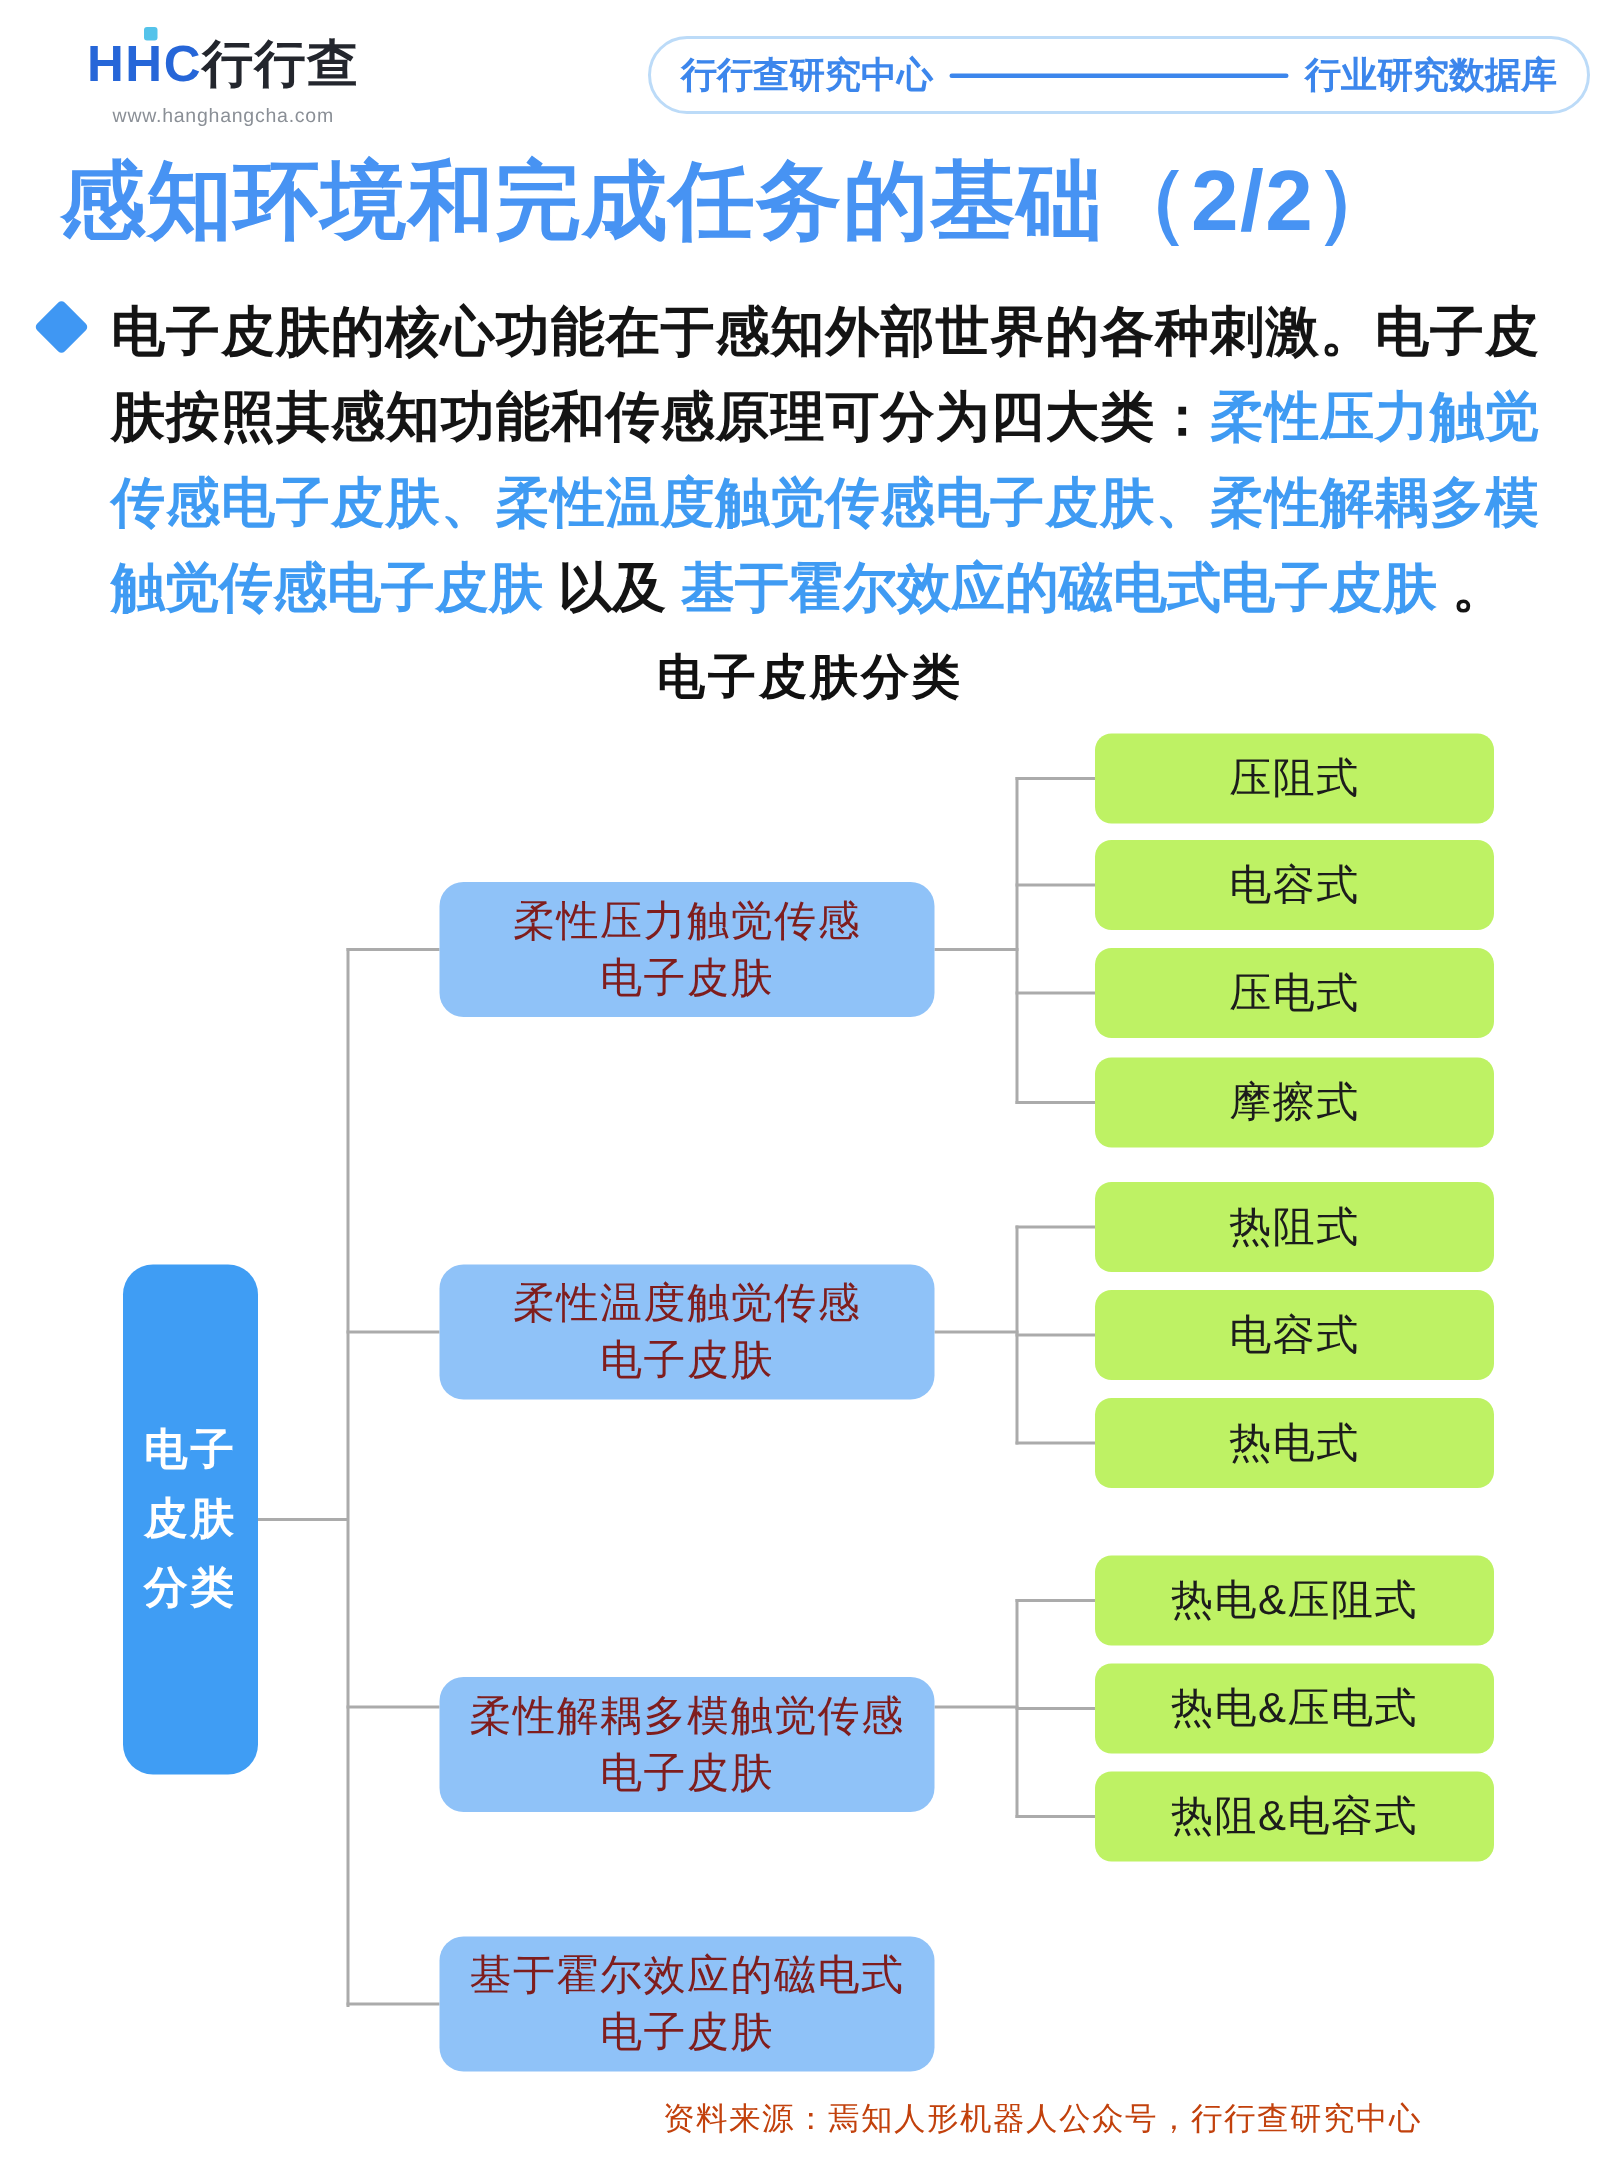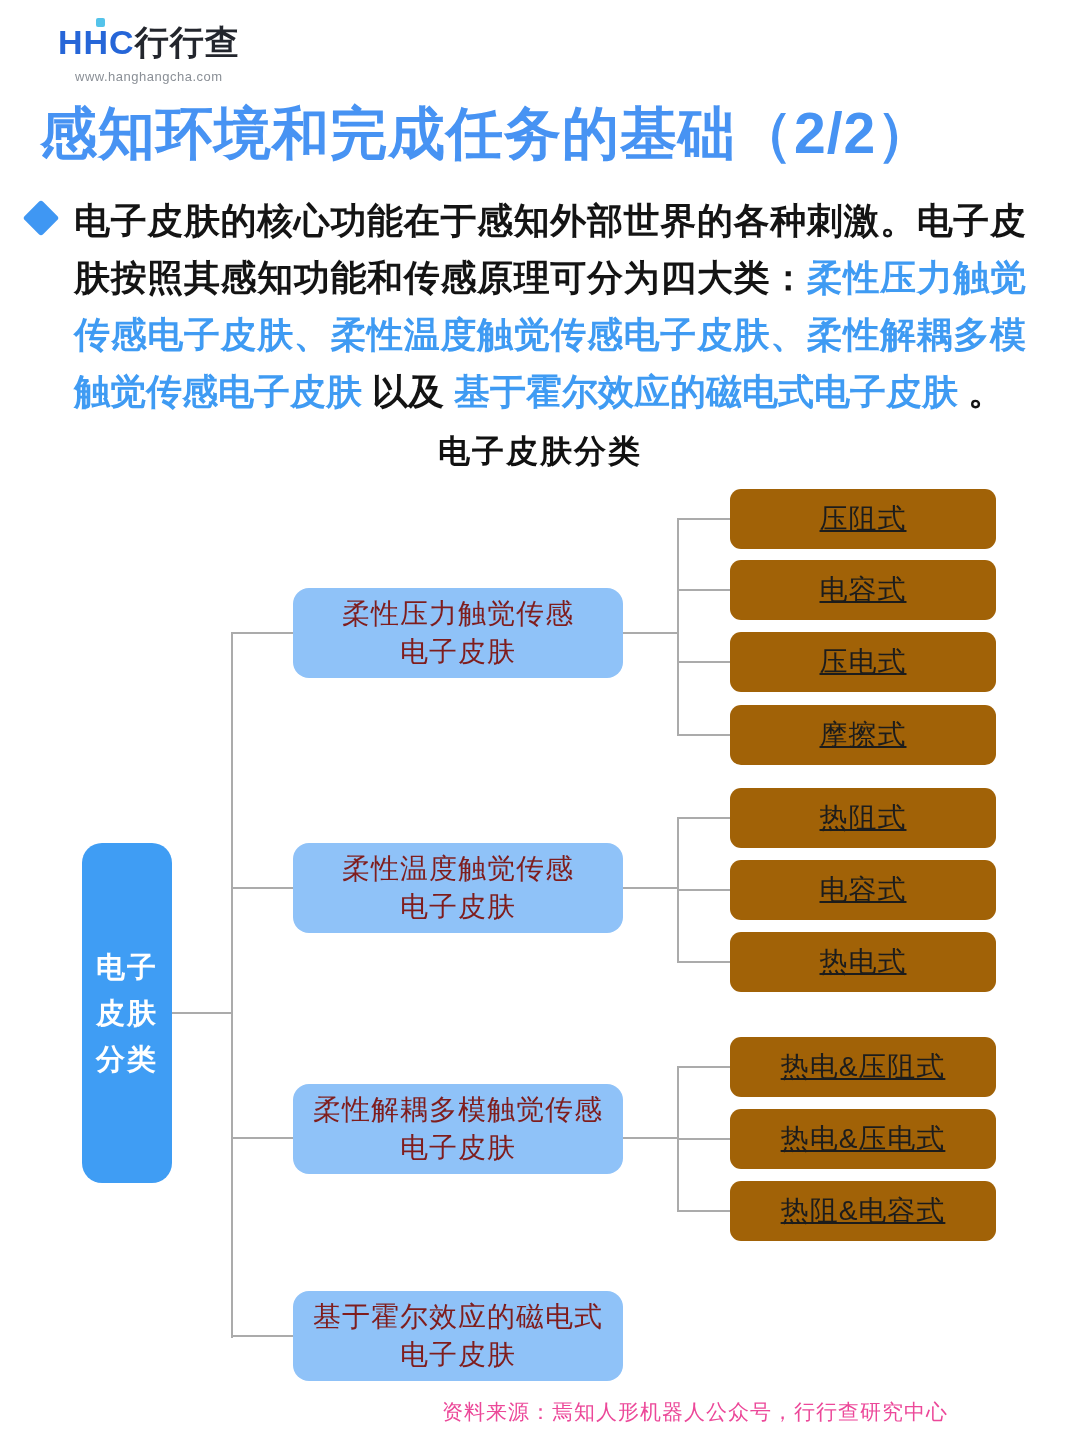"行行查研究中心" div.badge { html: none -> <div> <span>行行查研究中心</span> <span></span> <span>行业研究数据库</span> </div> }
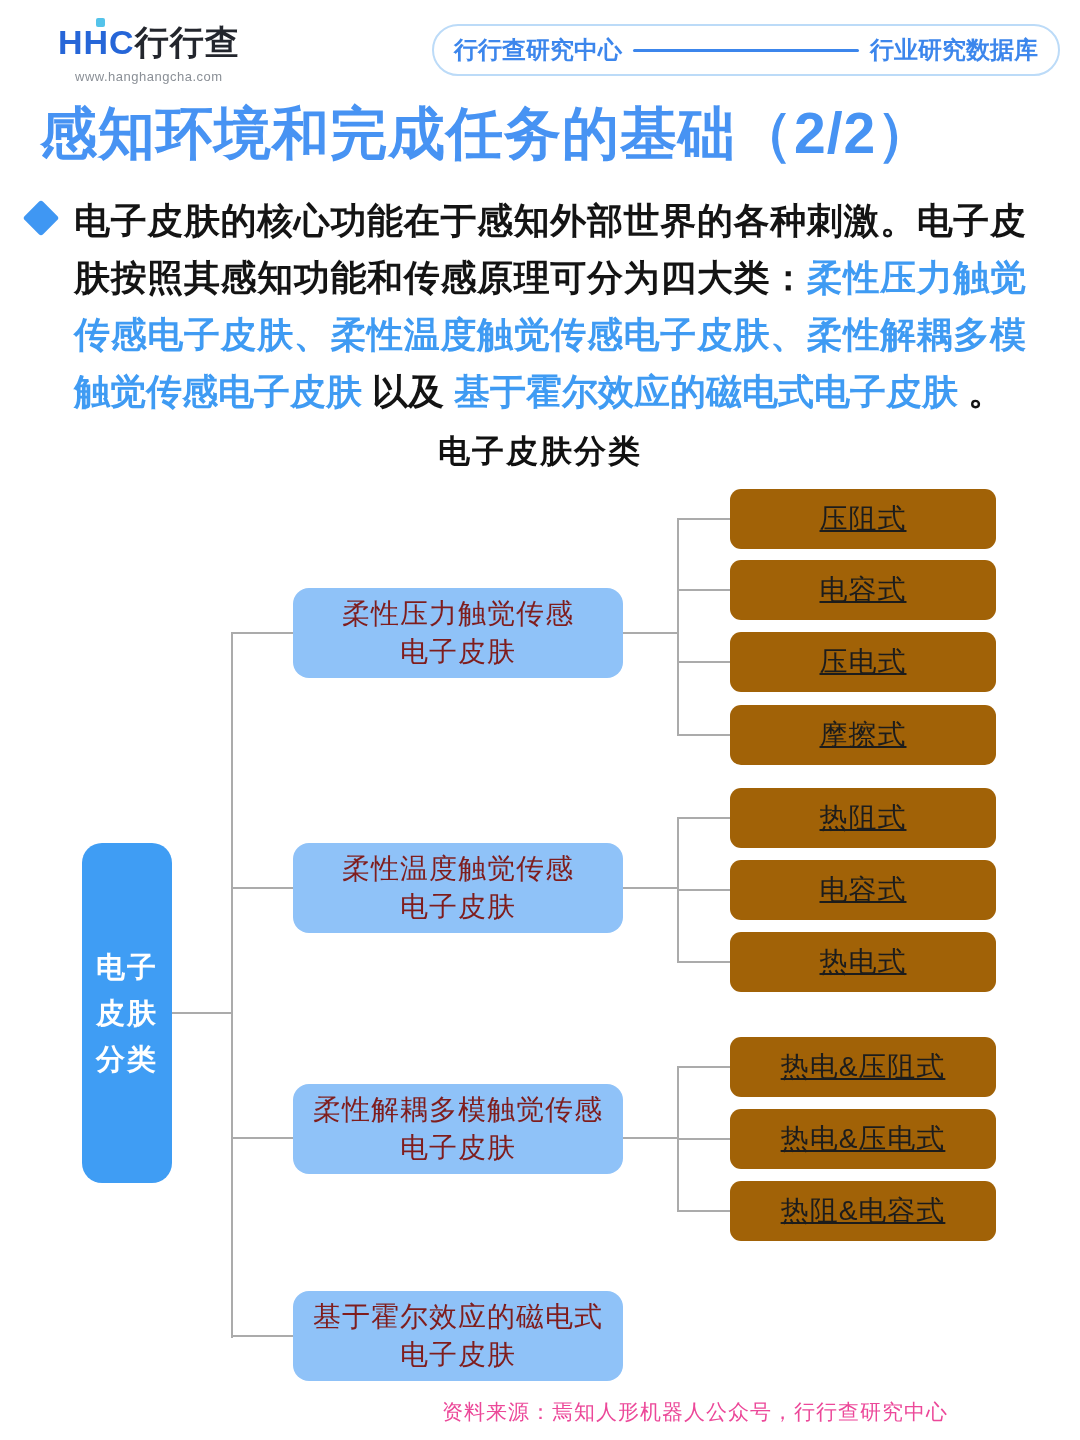"压阻式" .leaf-node { background: #a16207 -> #bef264; text-decoration: underline -> none }
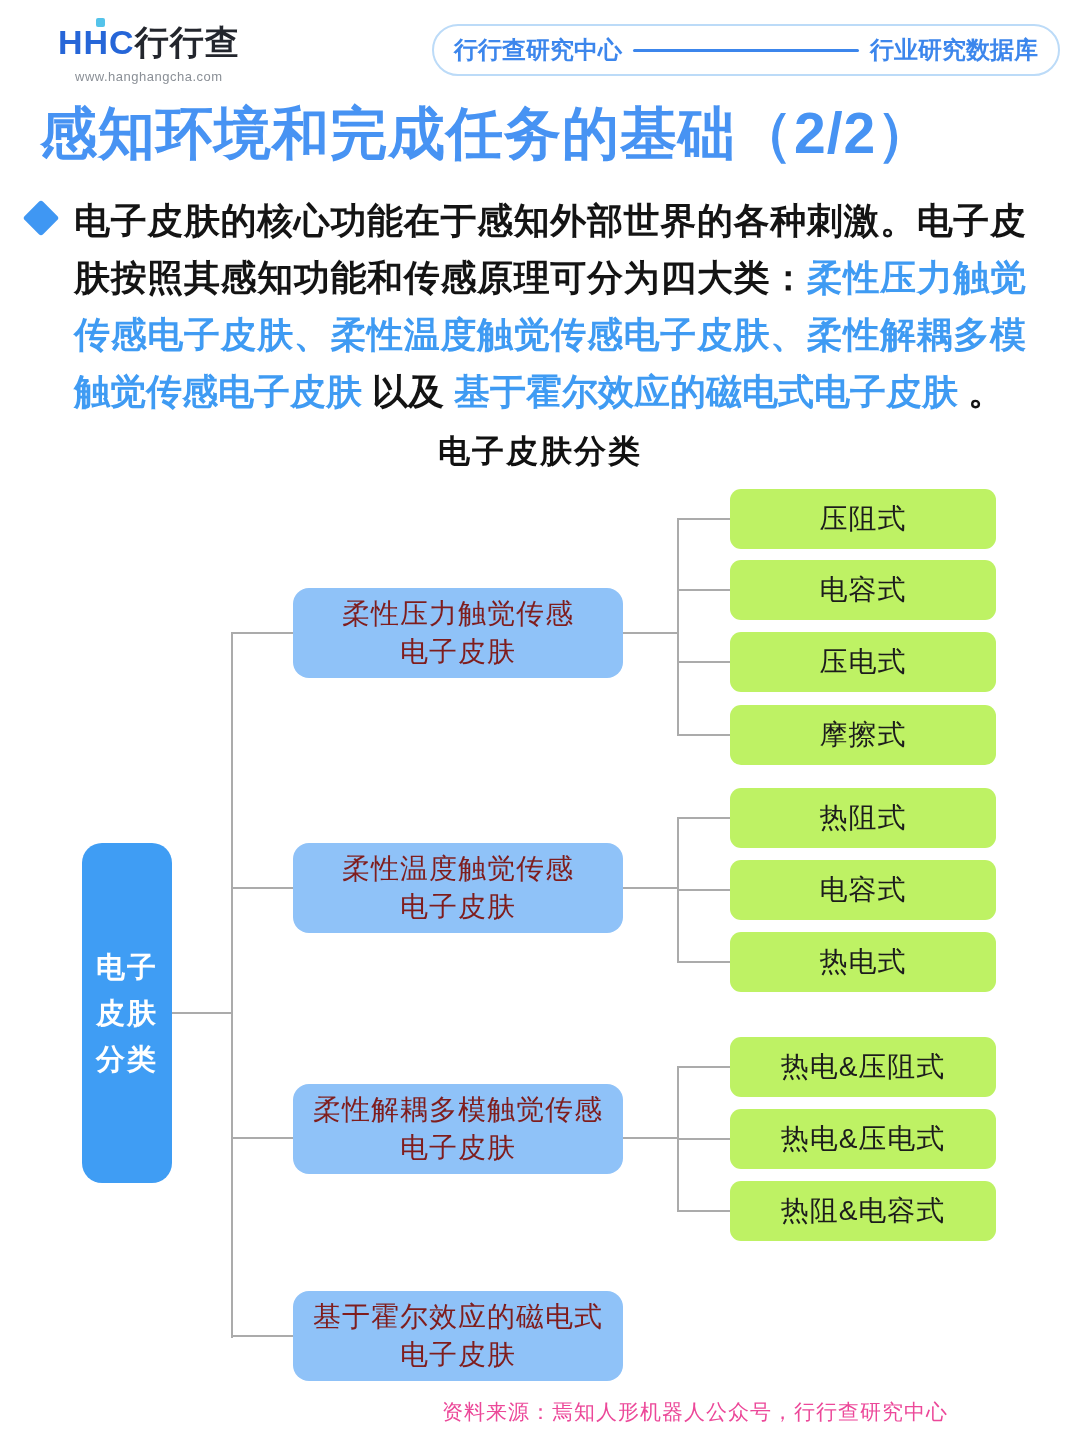"柔性解耦多模触觉传感" div.branch-node { top: 614px -> 648px }
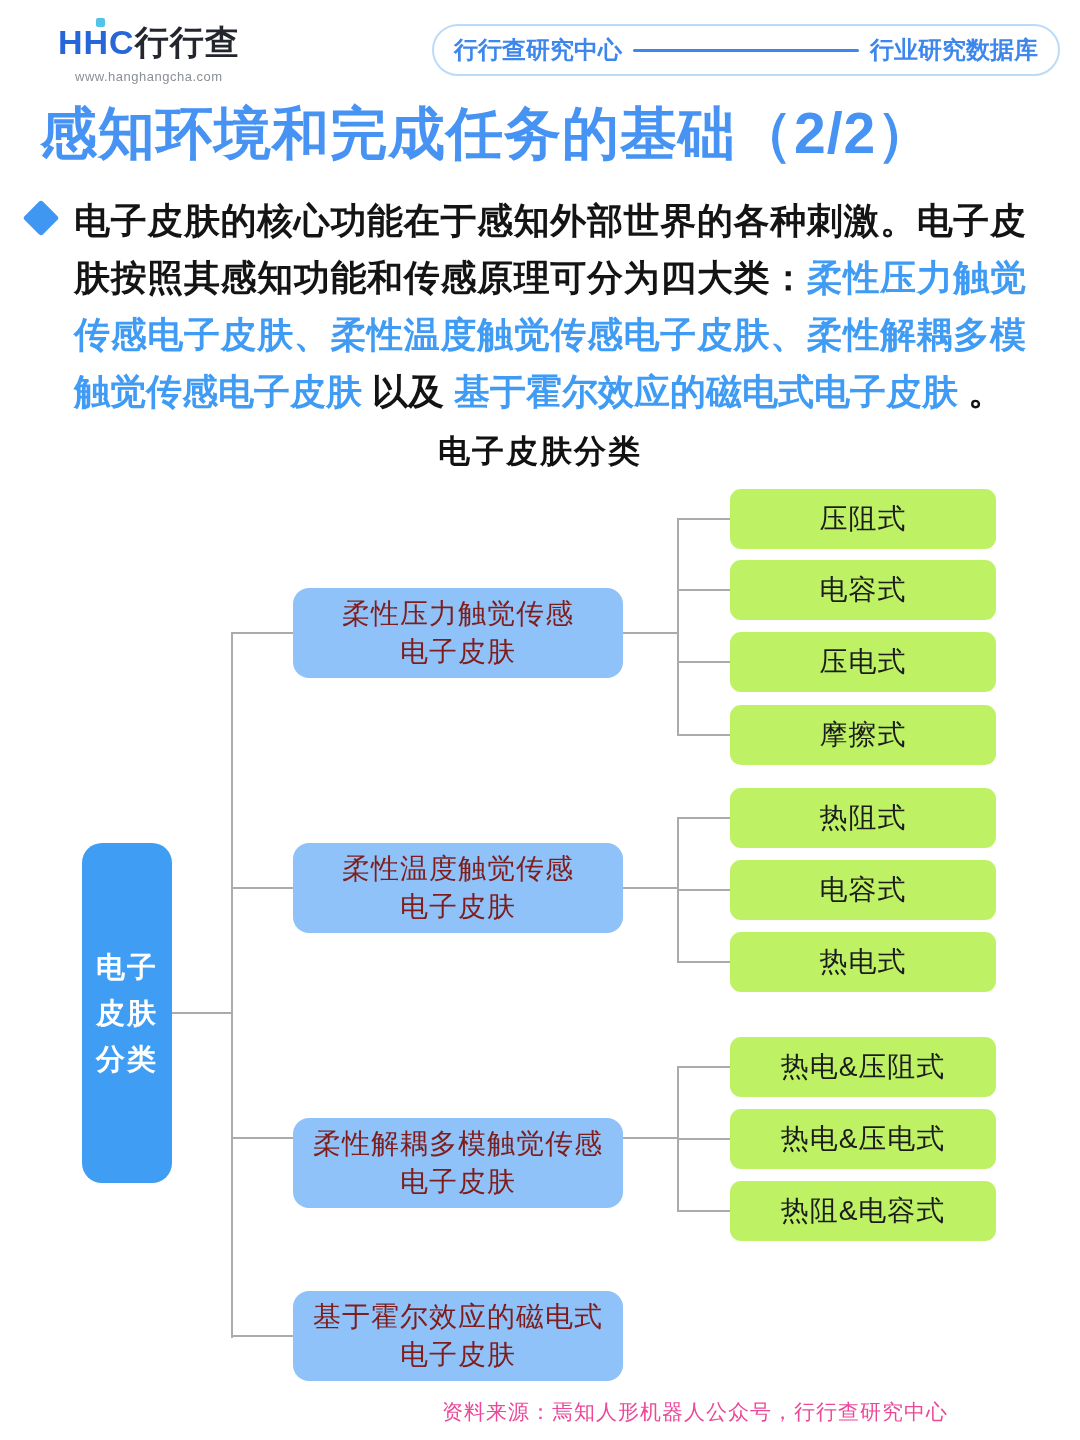"资料来源：焉知人形机器人公众号，行行查研究中心" .footer { color: #ec4899 -> #c2410c }
